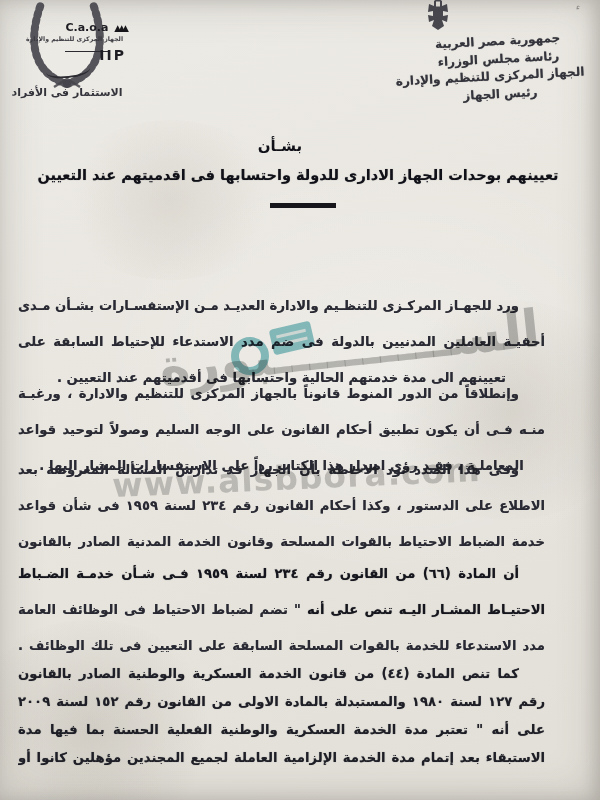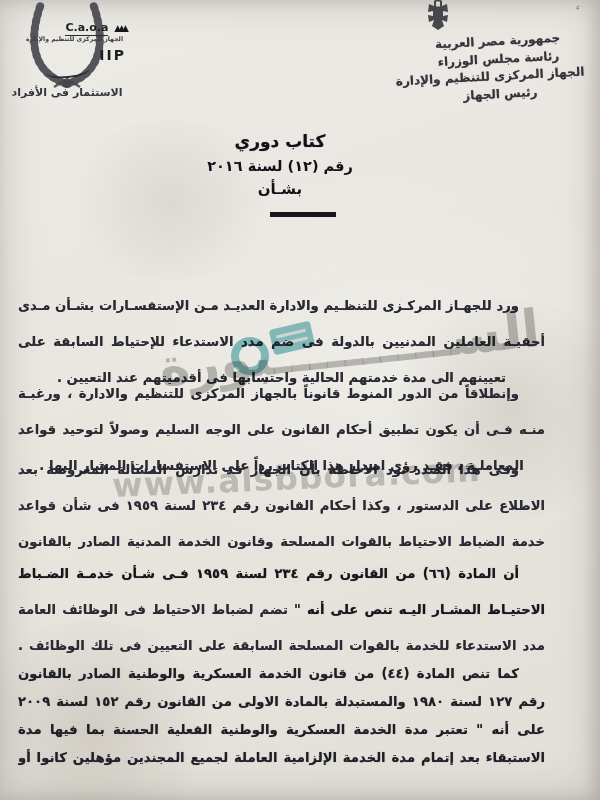"C.a.o.a" .caoa { padding-bottom: 1px -> 17px }
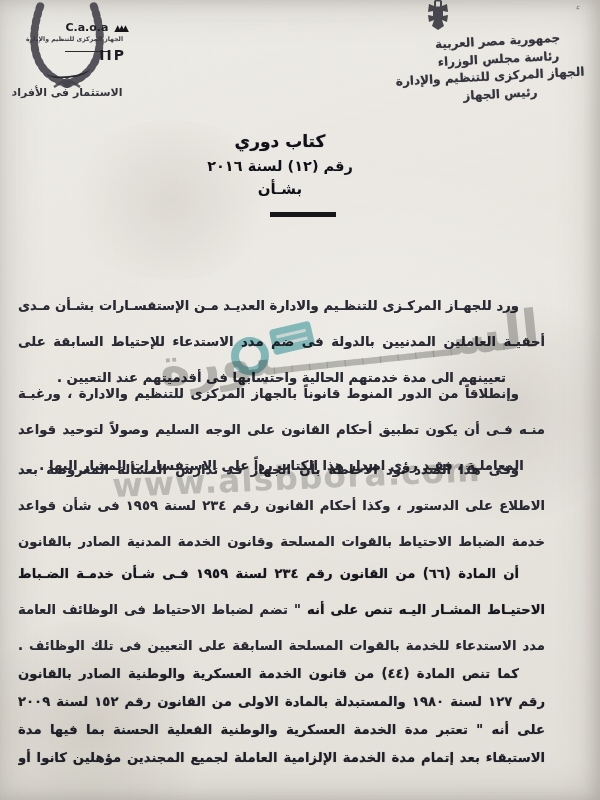"كتاب دوري" div.doc-type { html: <div>كتاب دوري</div> -> none }
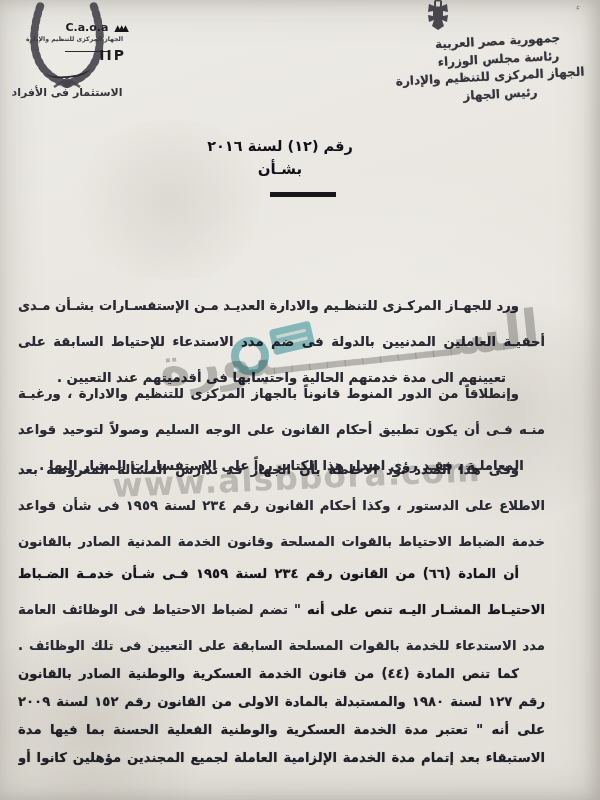"رقم (١٢) لسنة ٢٠١٦" div.doc-number { html: <div>رقم (١٢) لسنة ٢٠١٦</div> -> none }
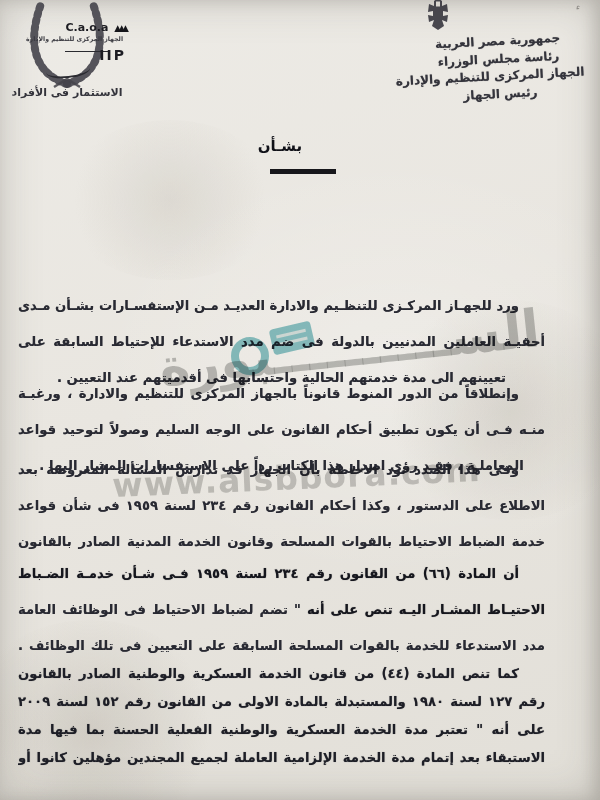"تعيينهم بوحدات الجهاز الادارى للدولة" div.subject { html: none -> <div>تعيينهم بوحدات الجهاز الادارى للدولة واحتسابها فى اقدميتهم عند التعيين</div> }
